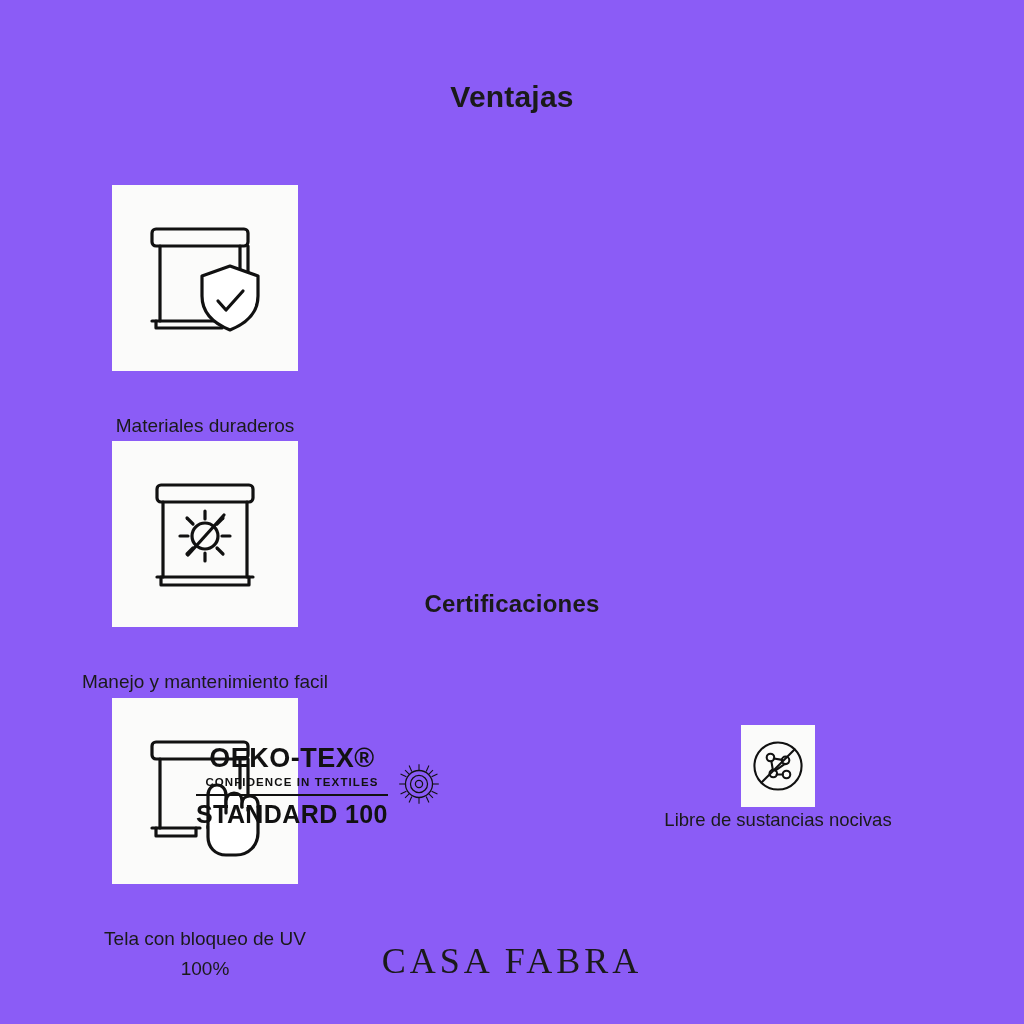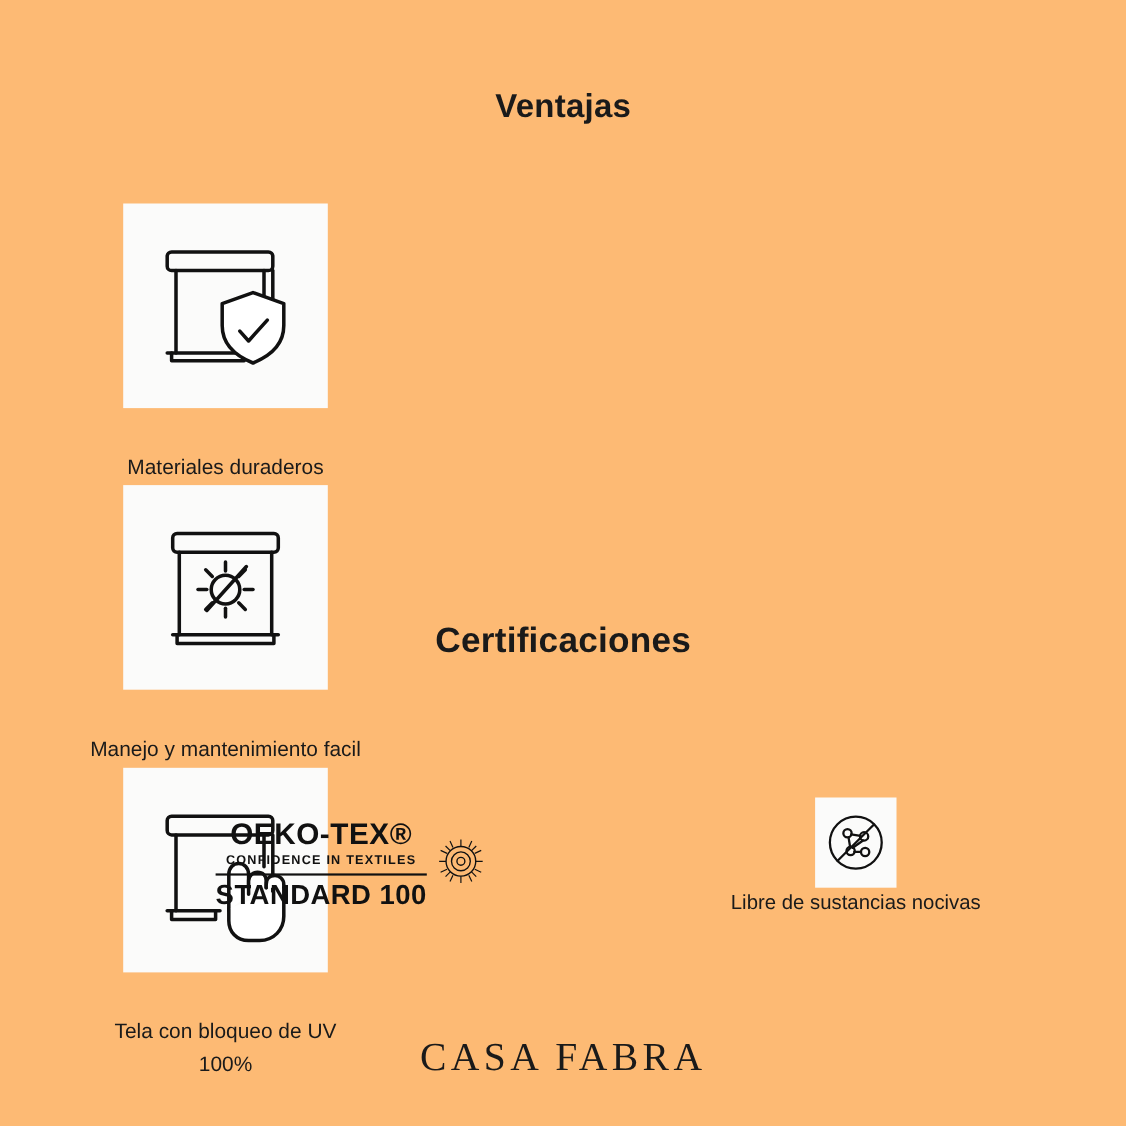"Ventajas" .page { background: #fdba74 -> #8b5cf6 }
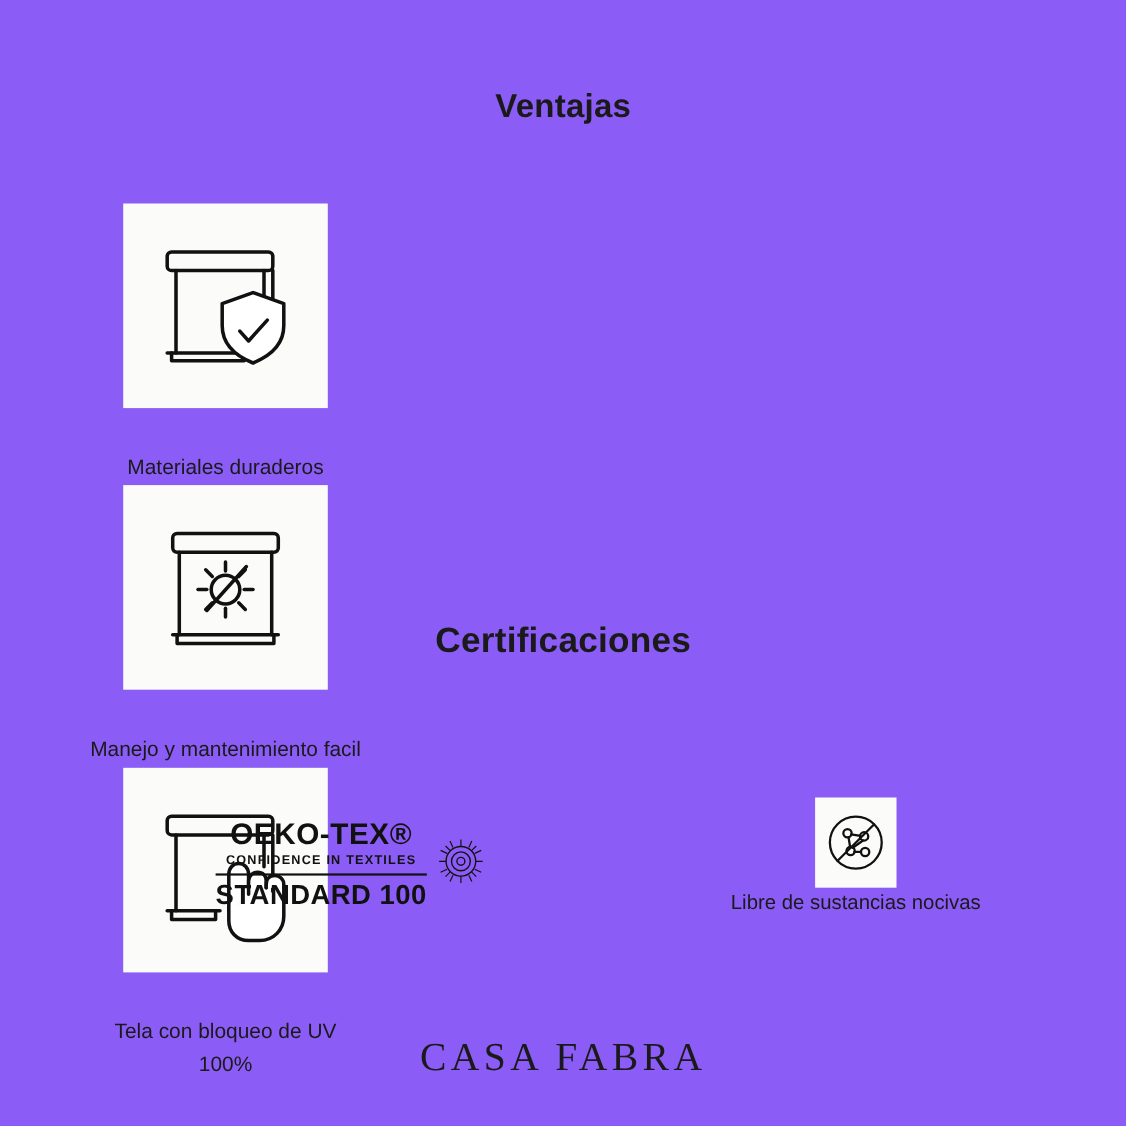"Certificaciones" #certifications-title { font-size: 32px -> 24px; top: 564px -> 590px }
